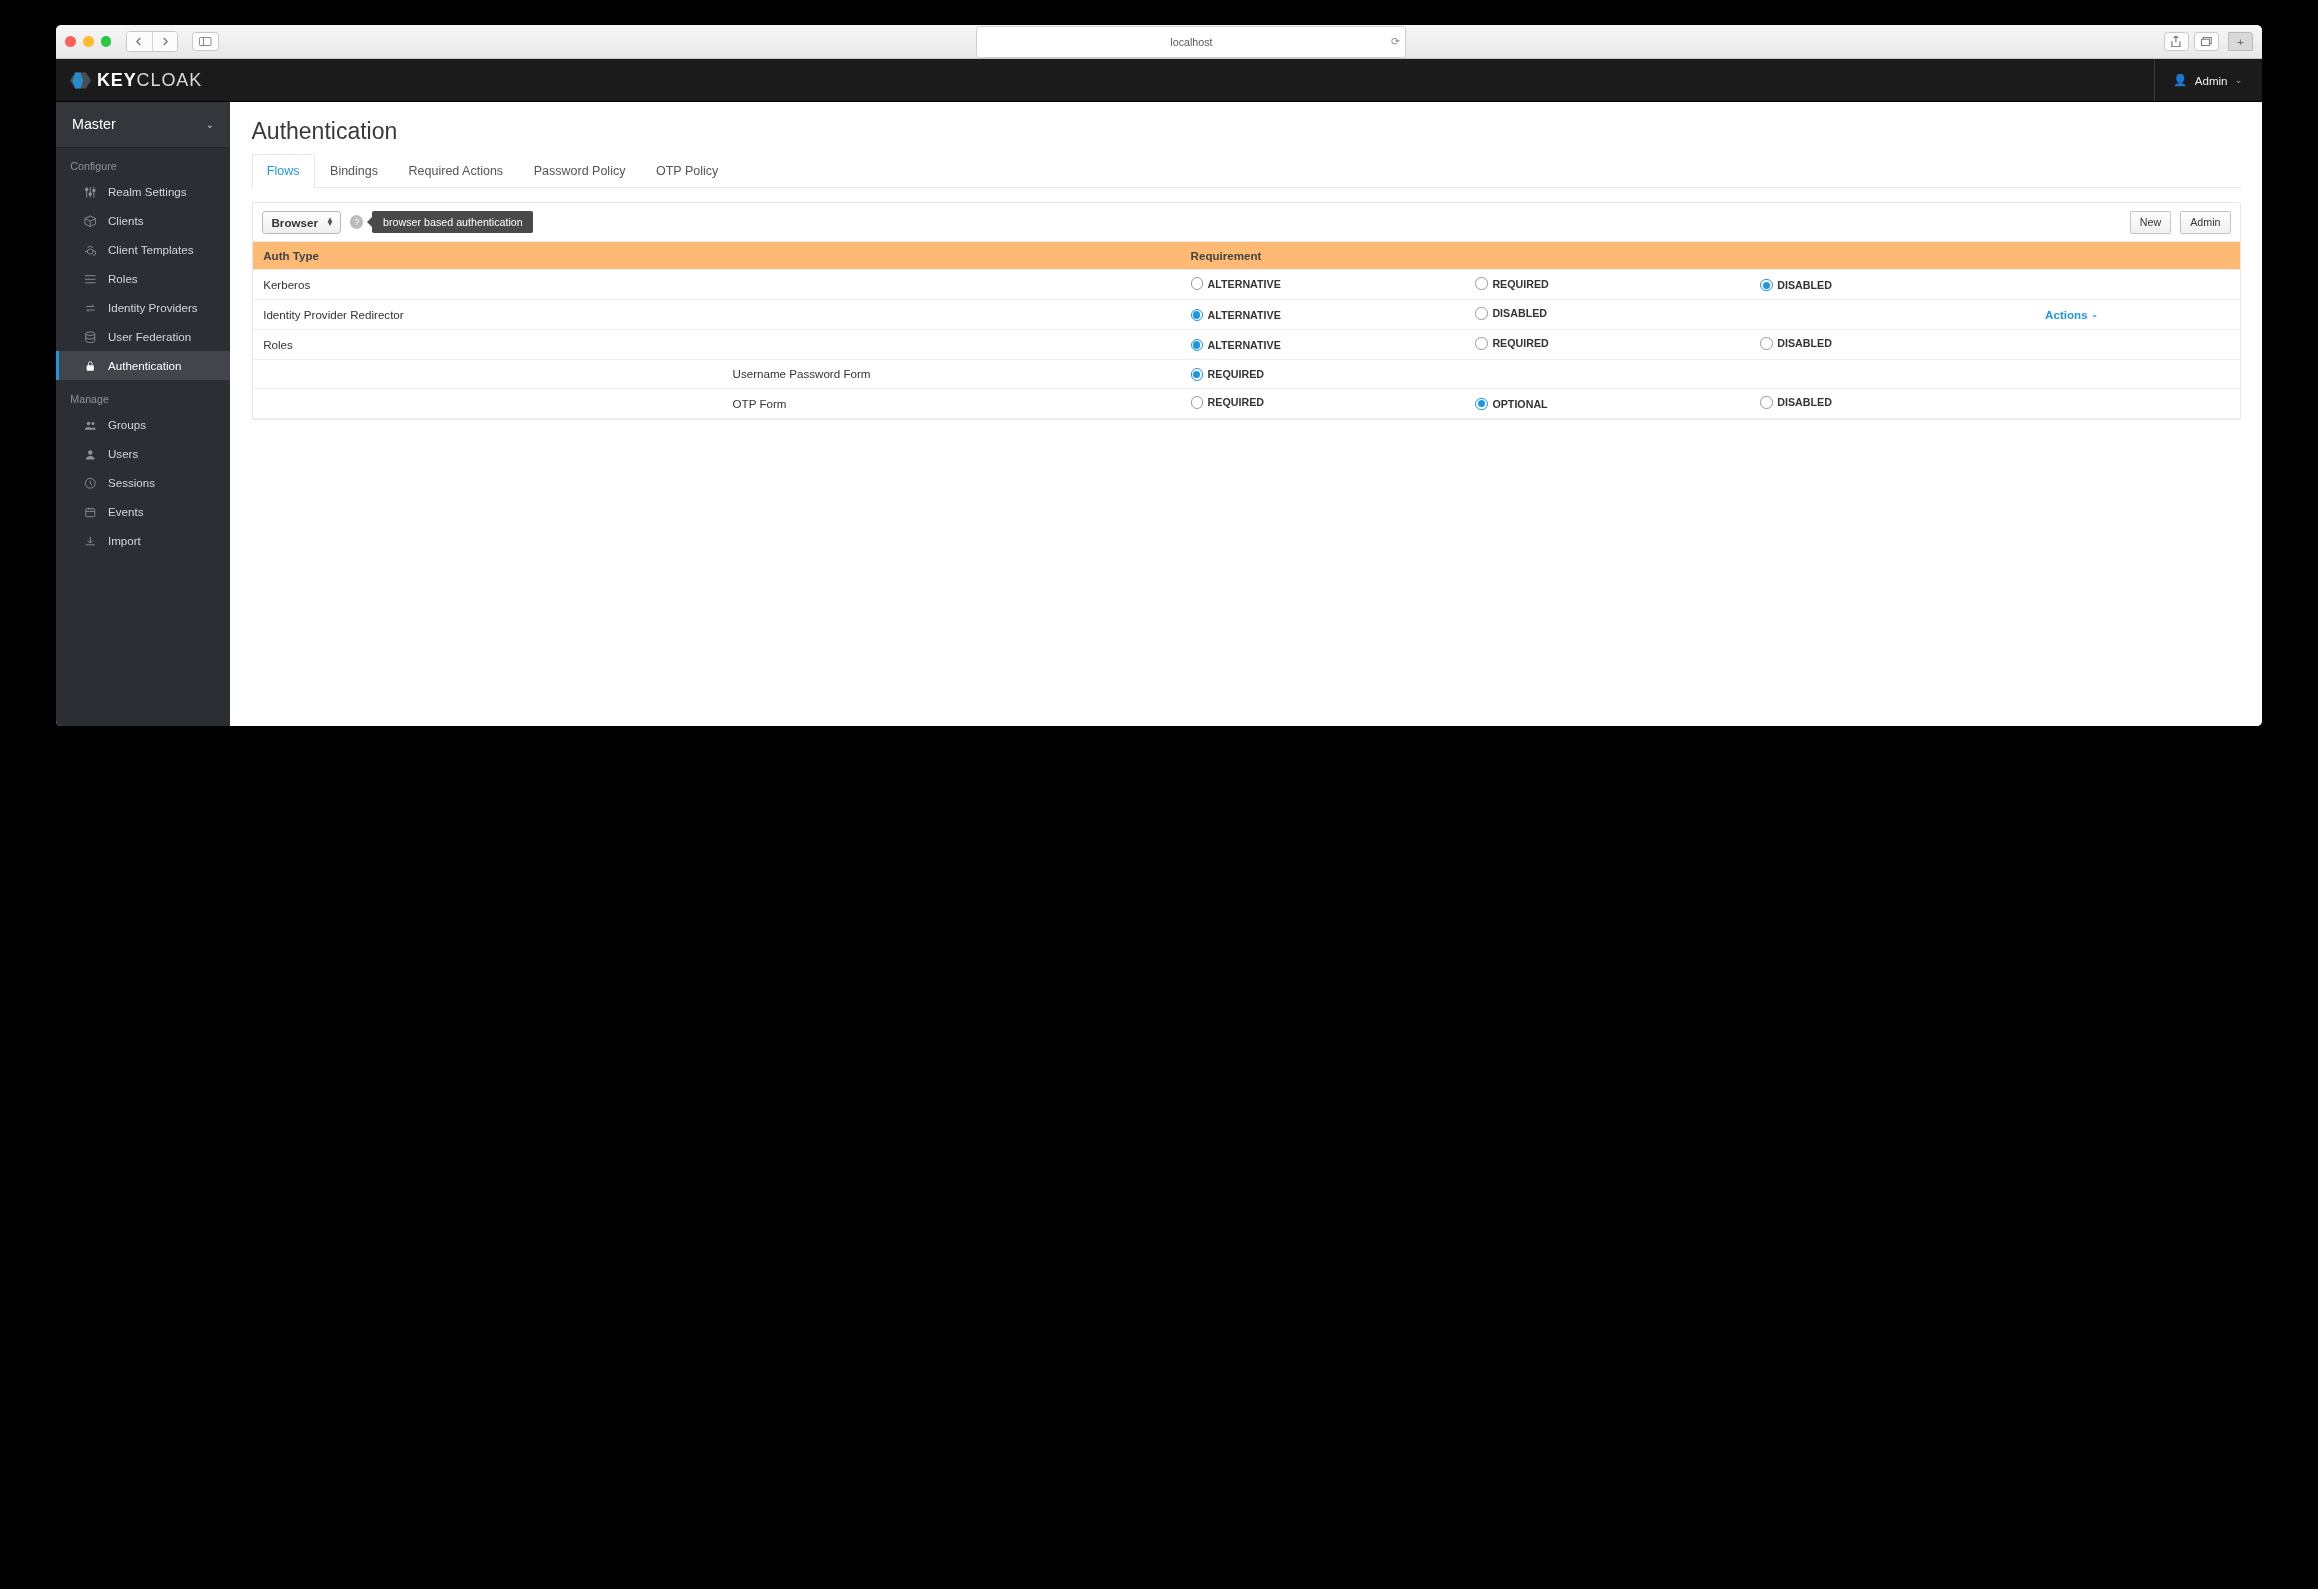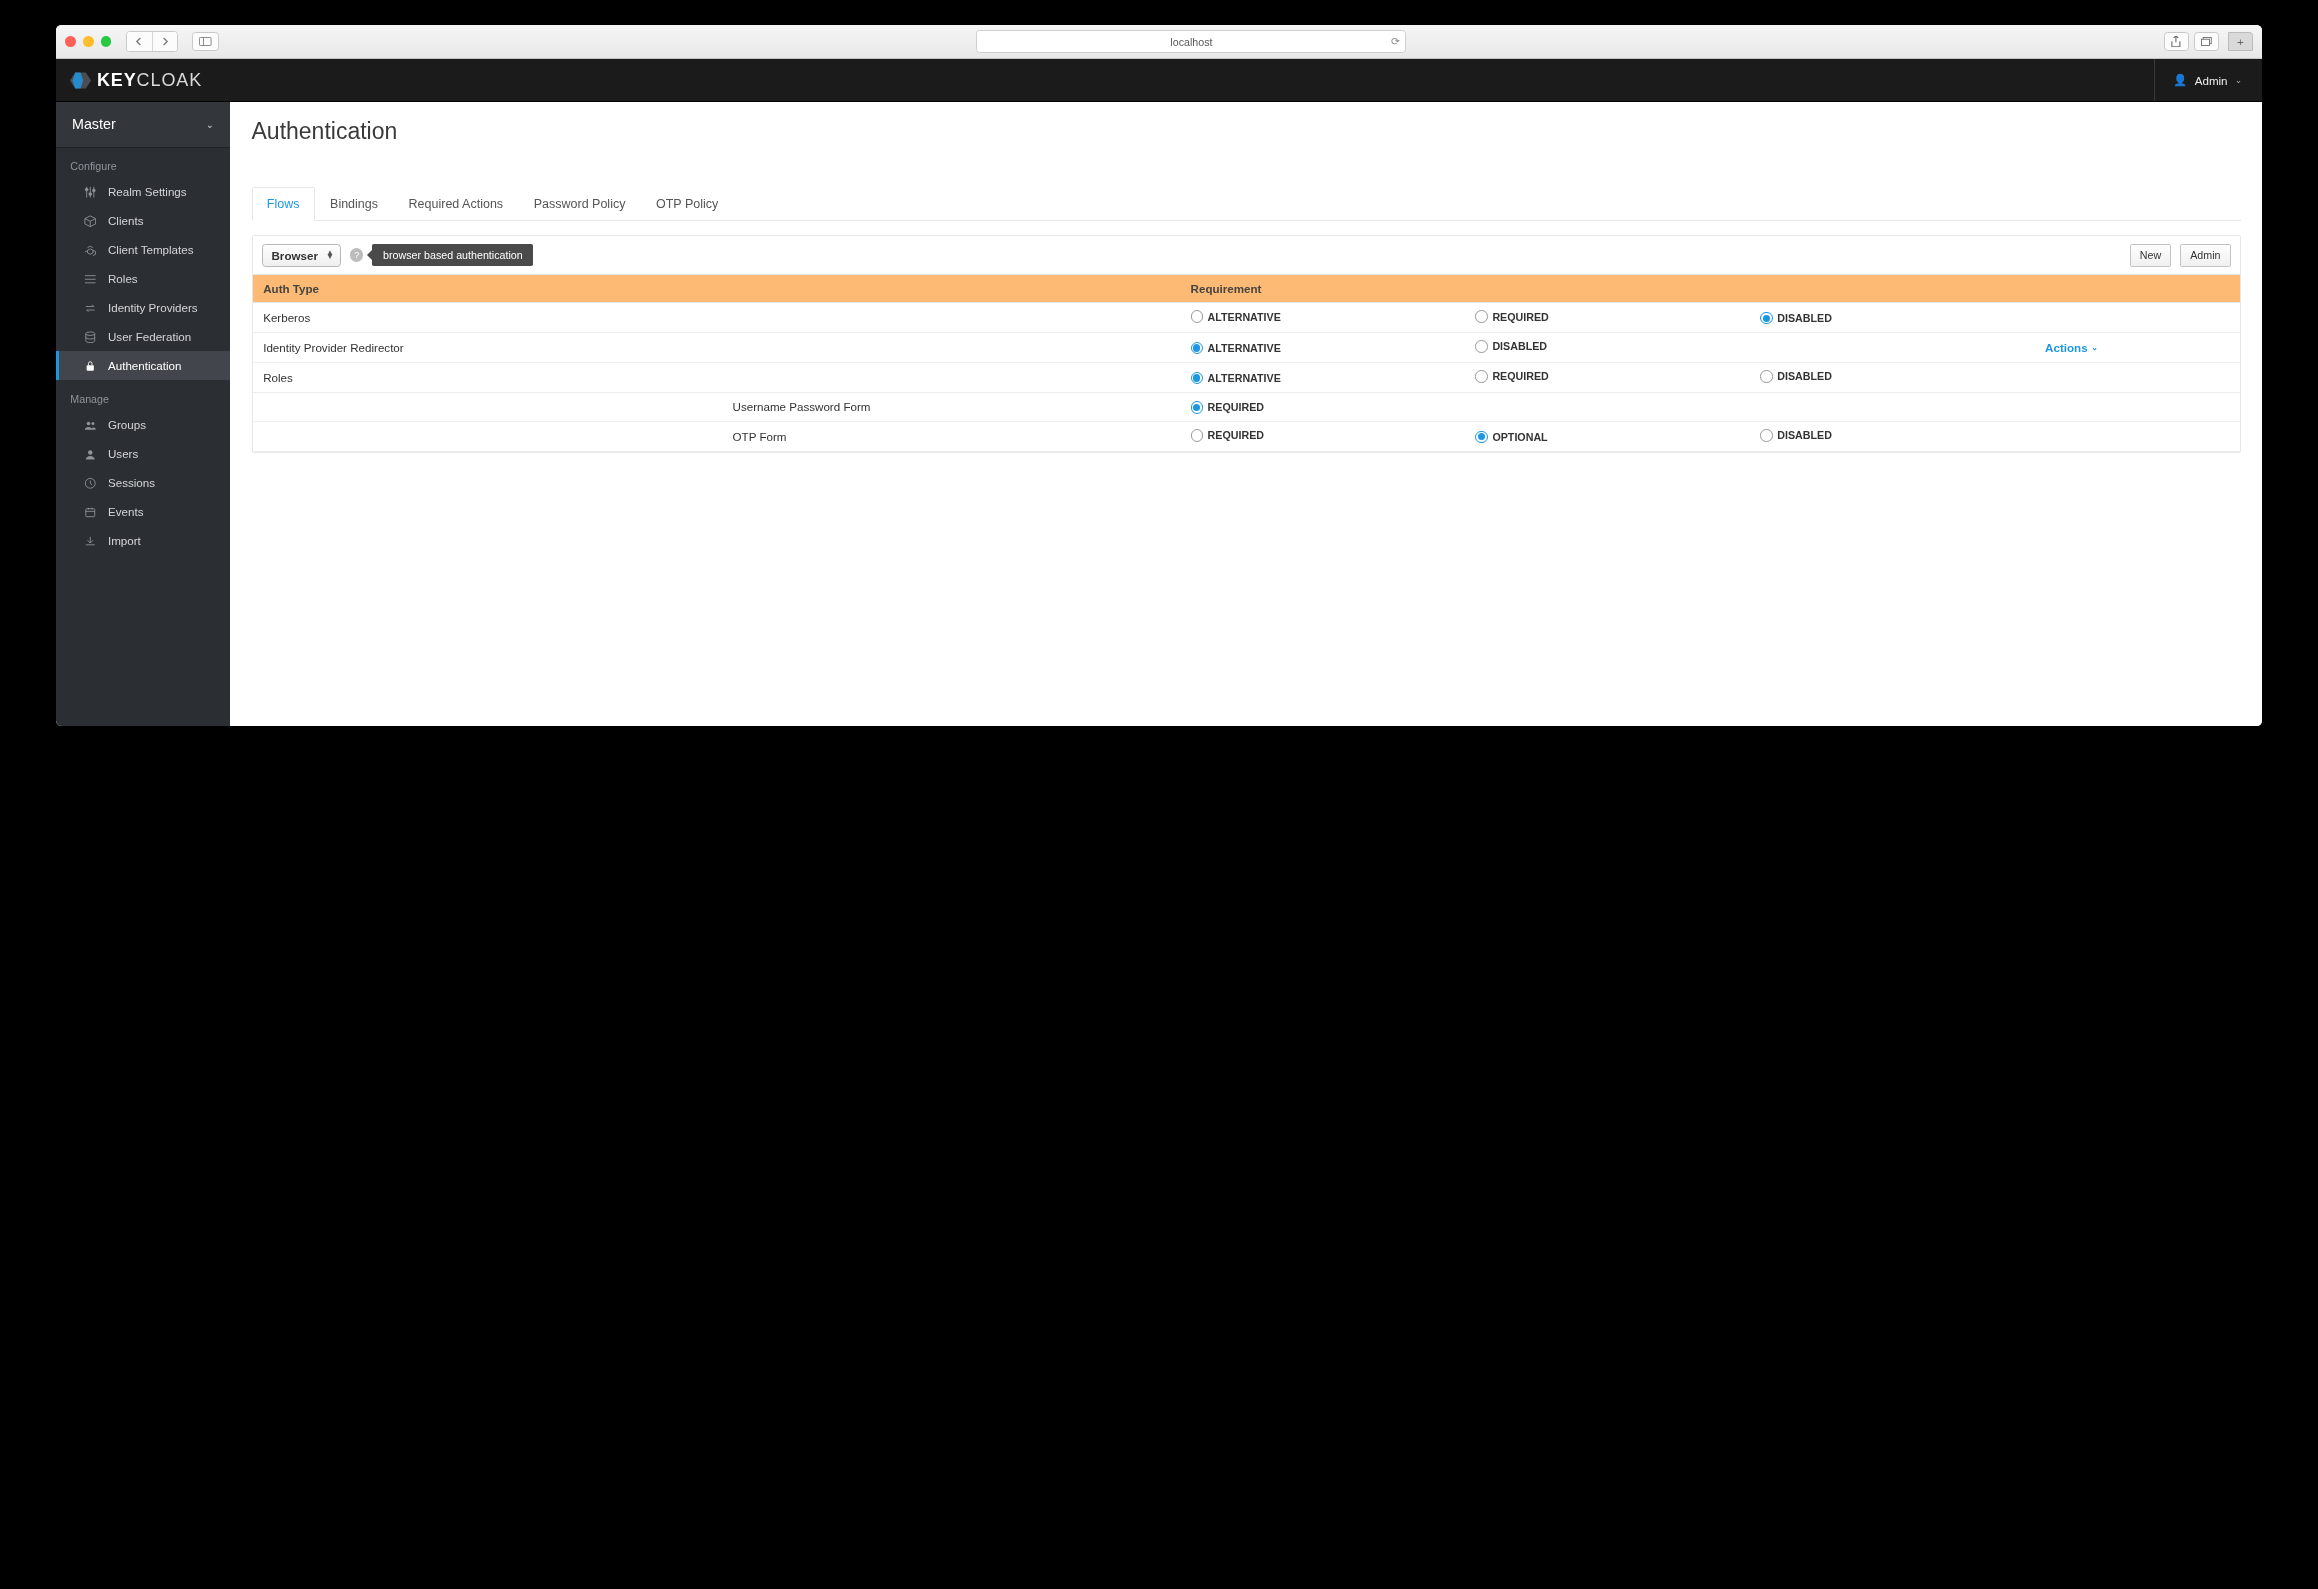"localhost" .addr-bar { height: 23px -> 32px }
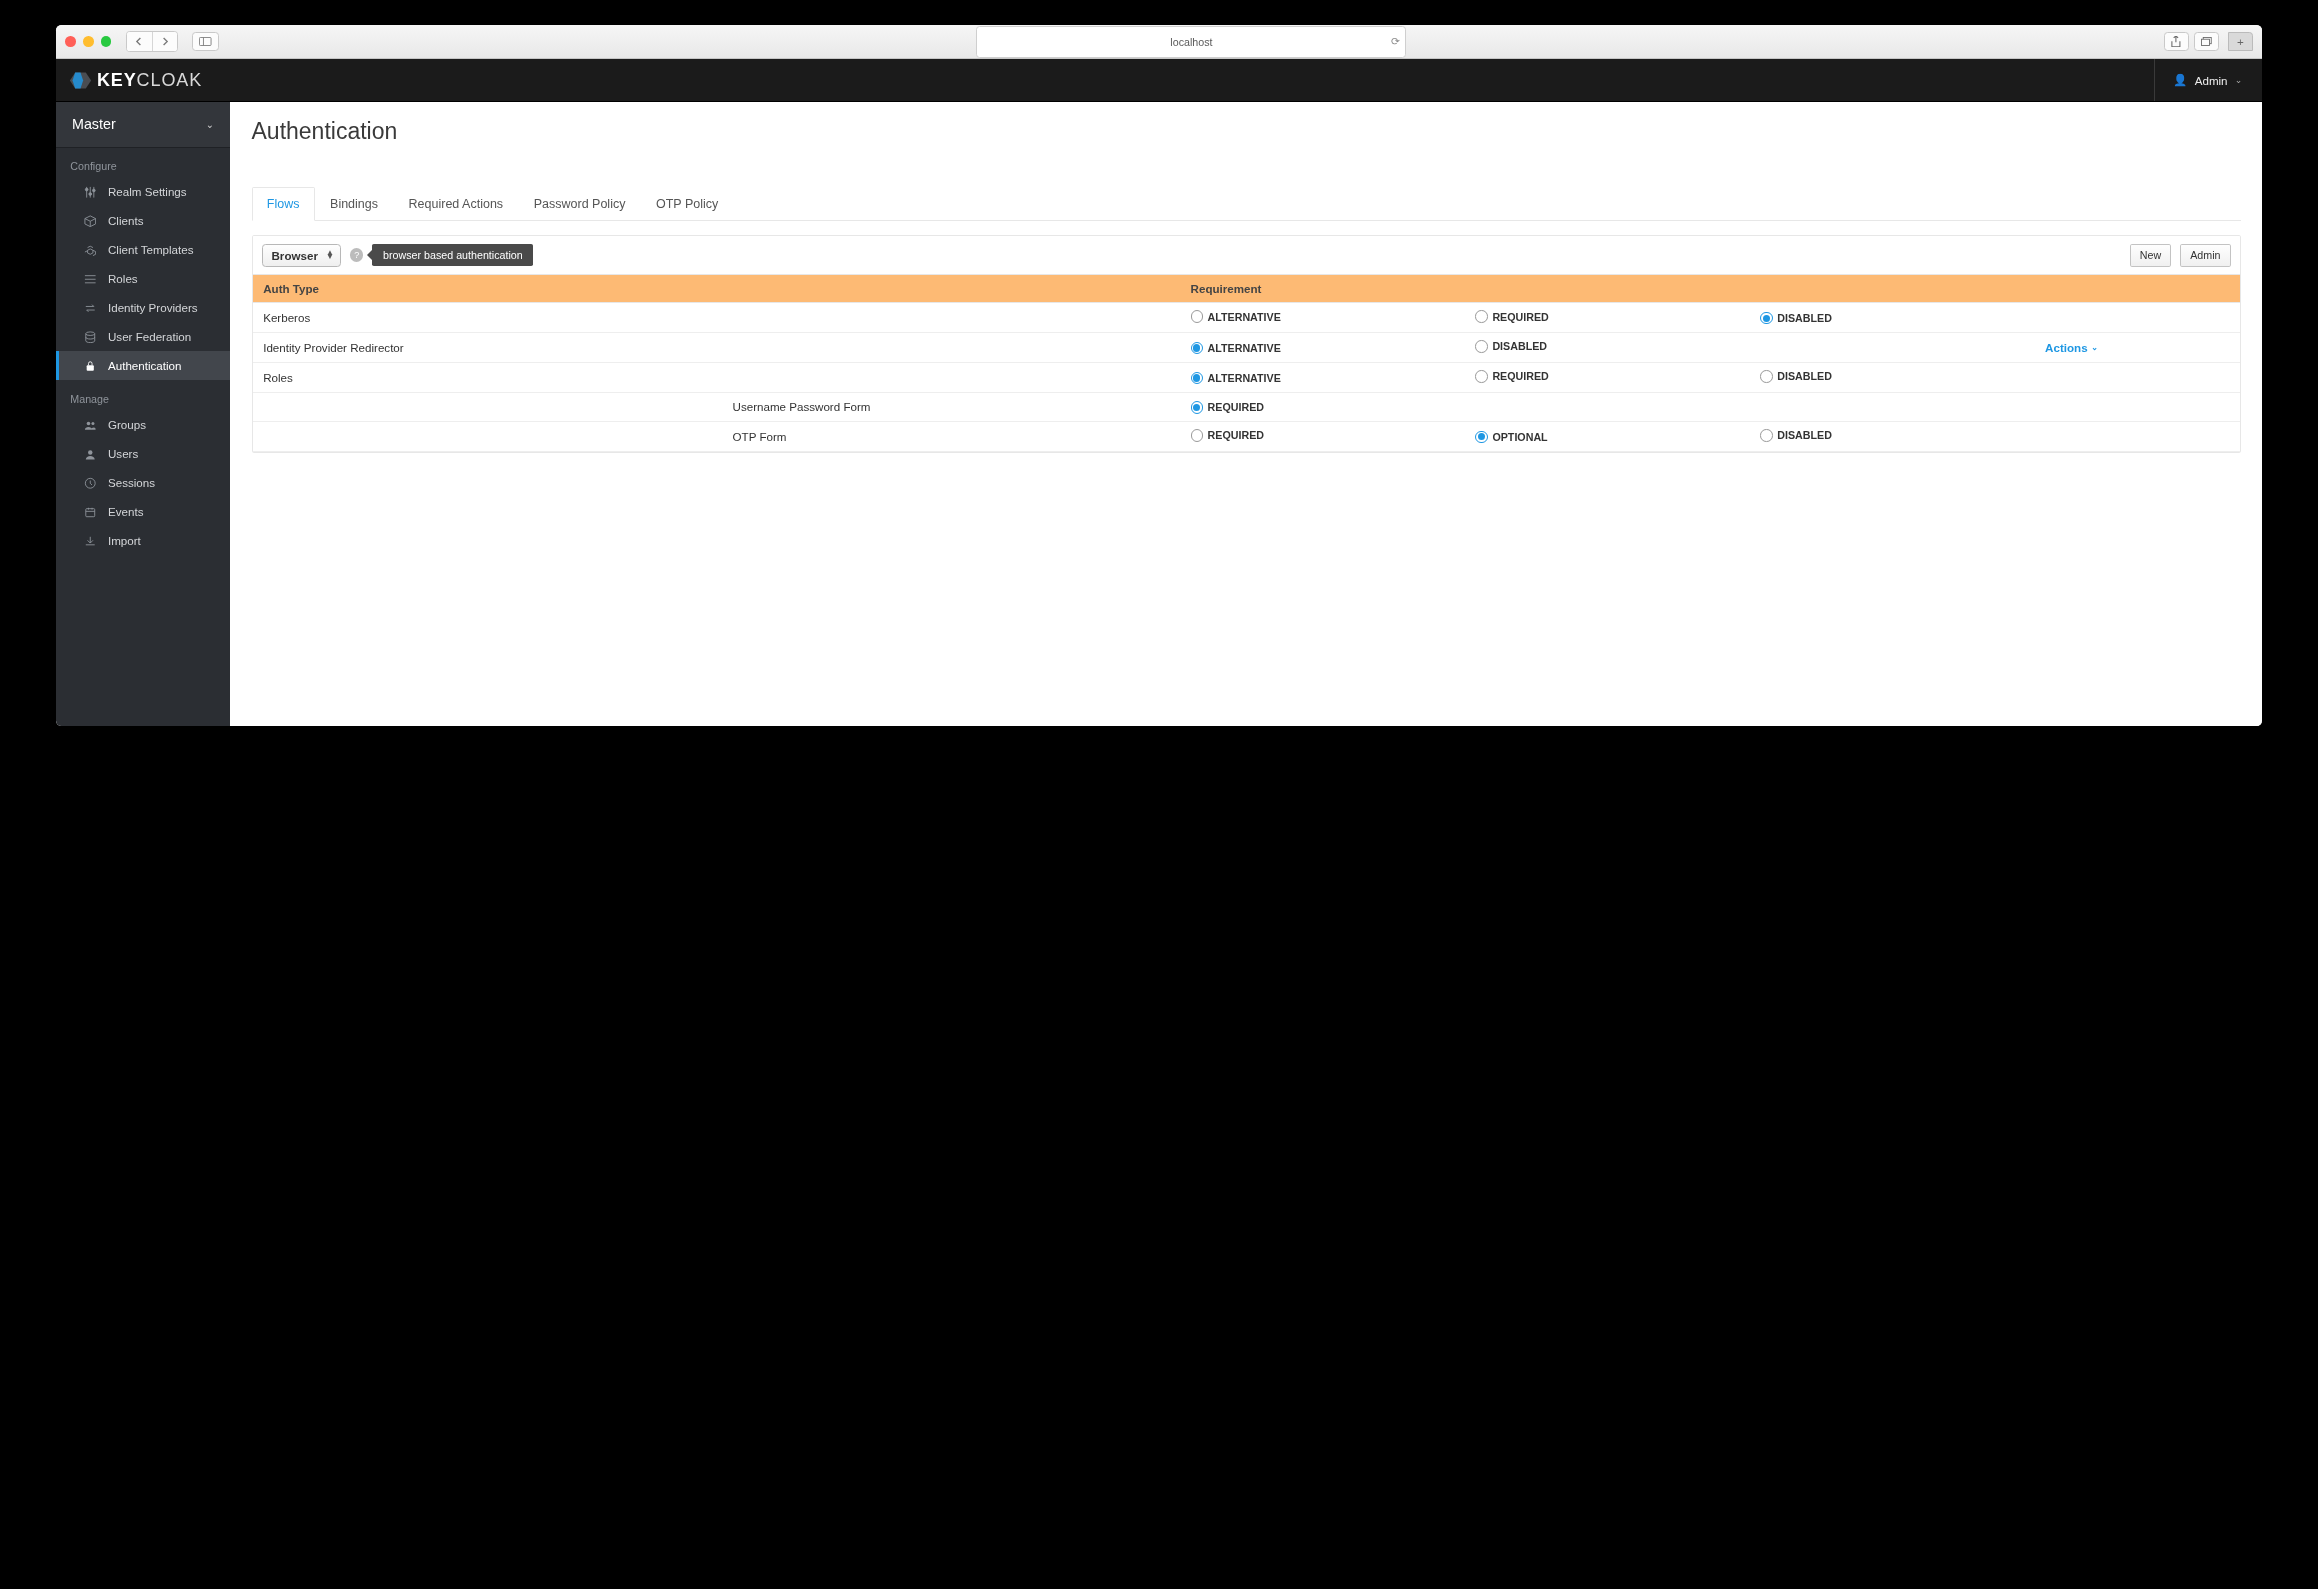"Flows" .tab { margin-top: 33px -> none }
